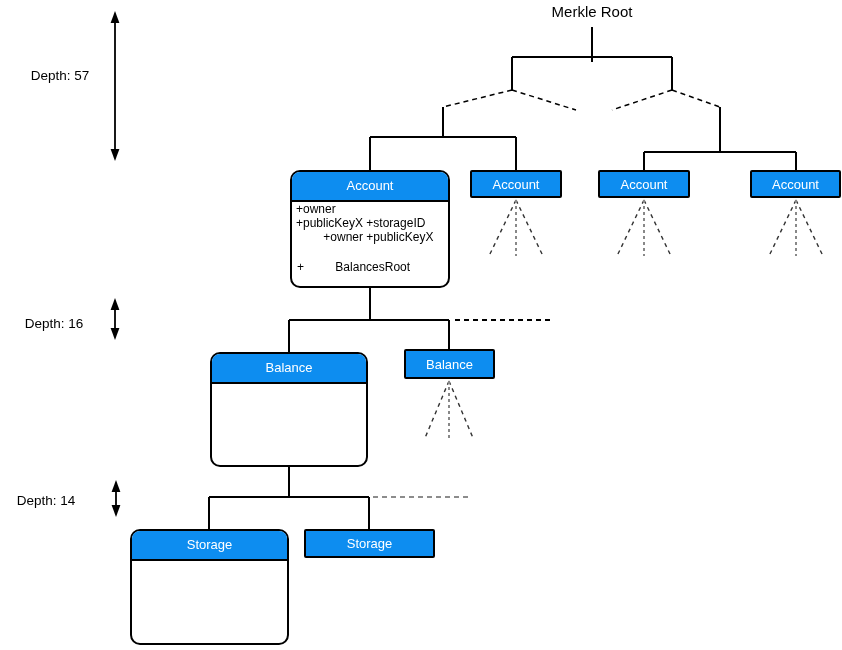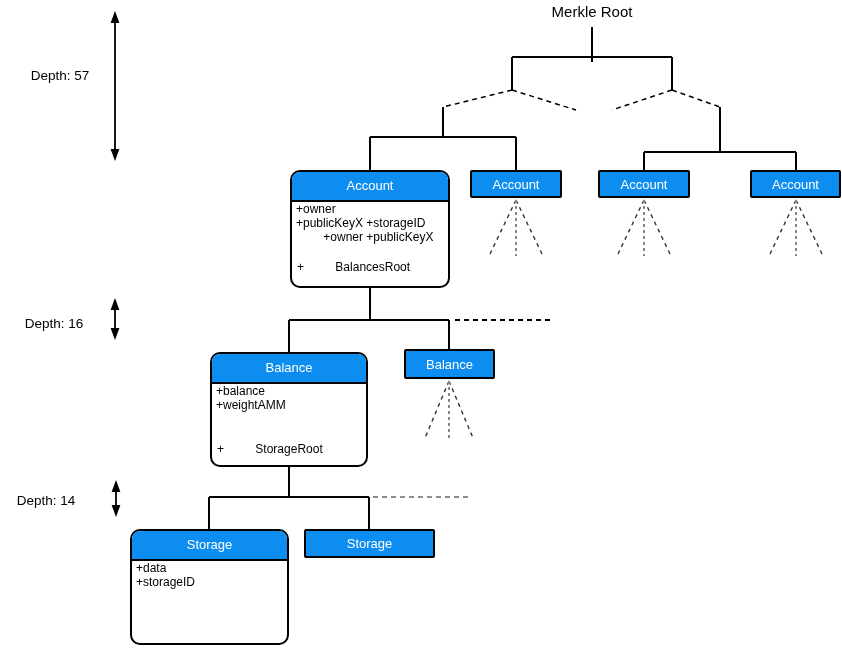"+balance" div.node-body { html: <div> <div> <span>+balance</span> </div> <div> <span>+weightAMM</span> </div> <div> <span>+</span> <span>StorageRoot</span> </div> </div> -> none }
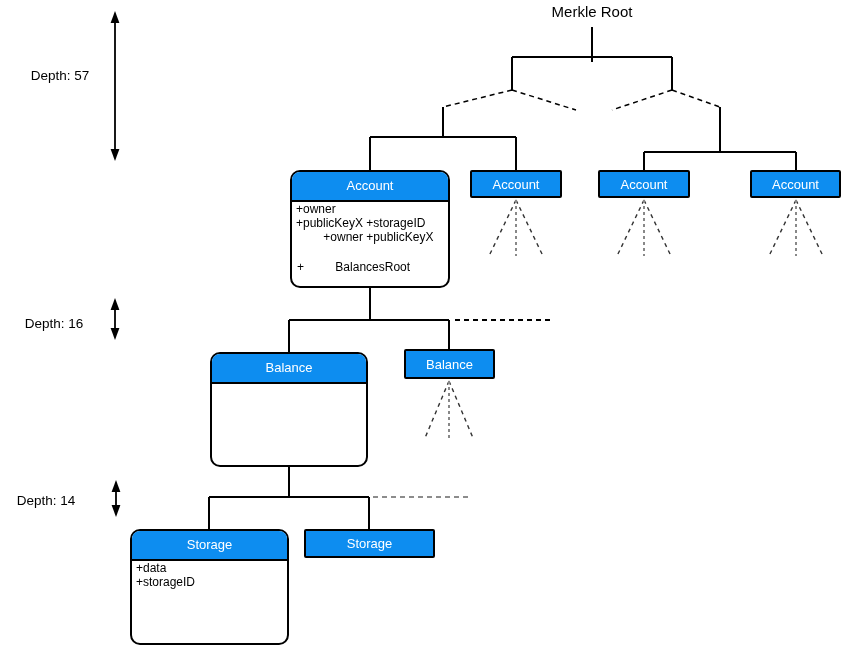"+data" div.node-body { html: <div> <div> <span>+data</span> </div> <div> <span>+storageID</span> </div> </div> -> none }
